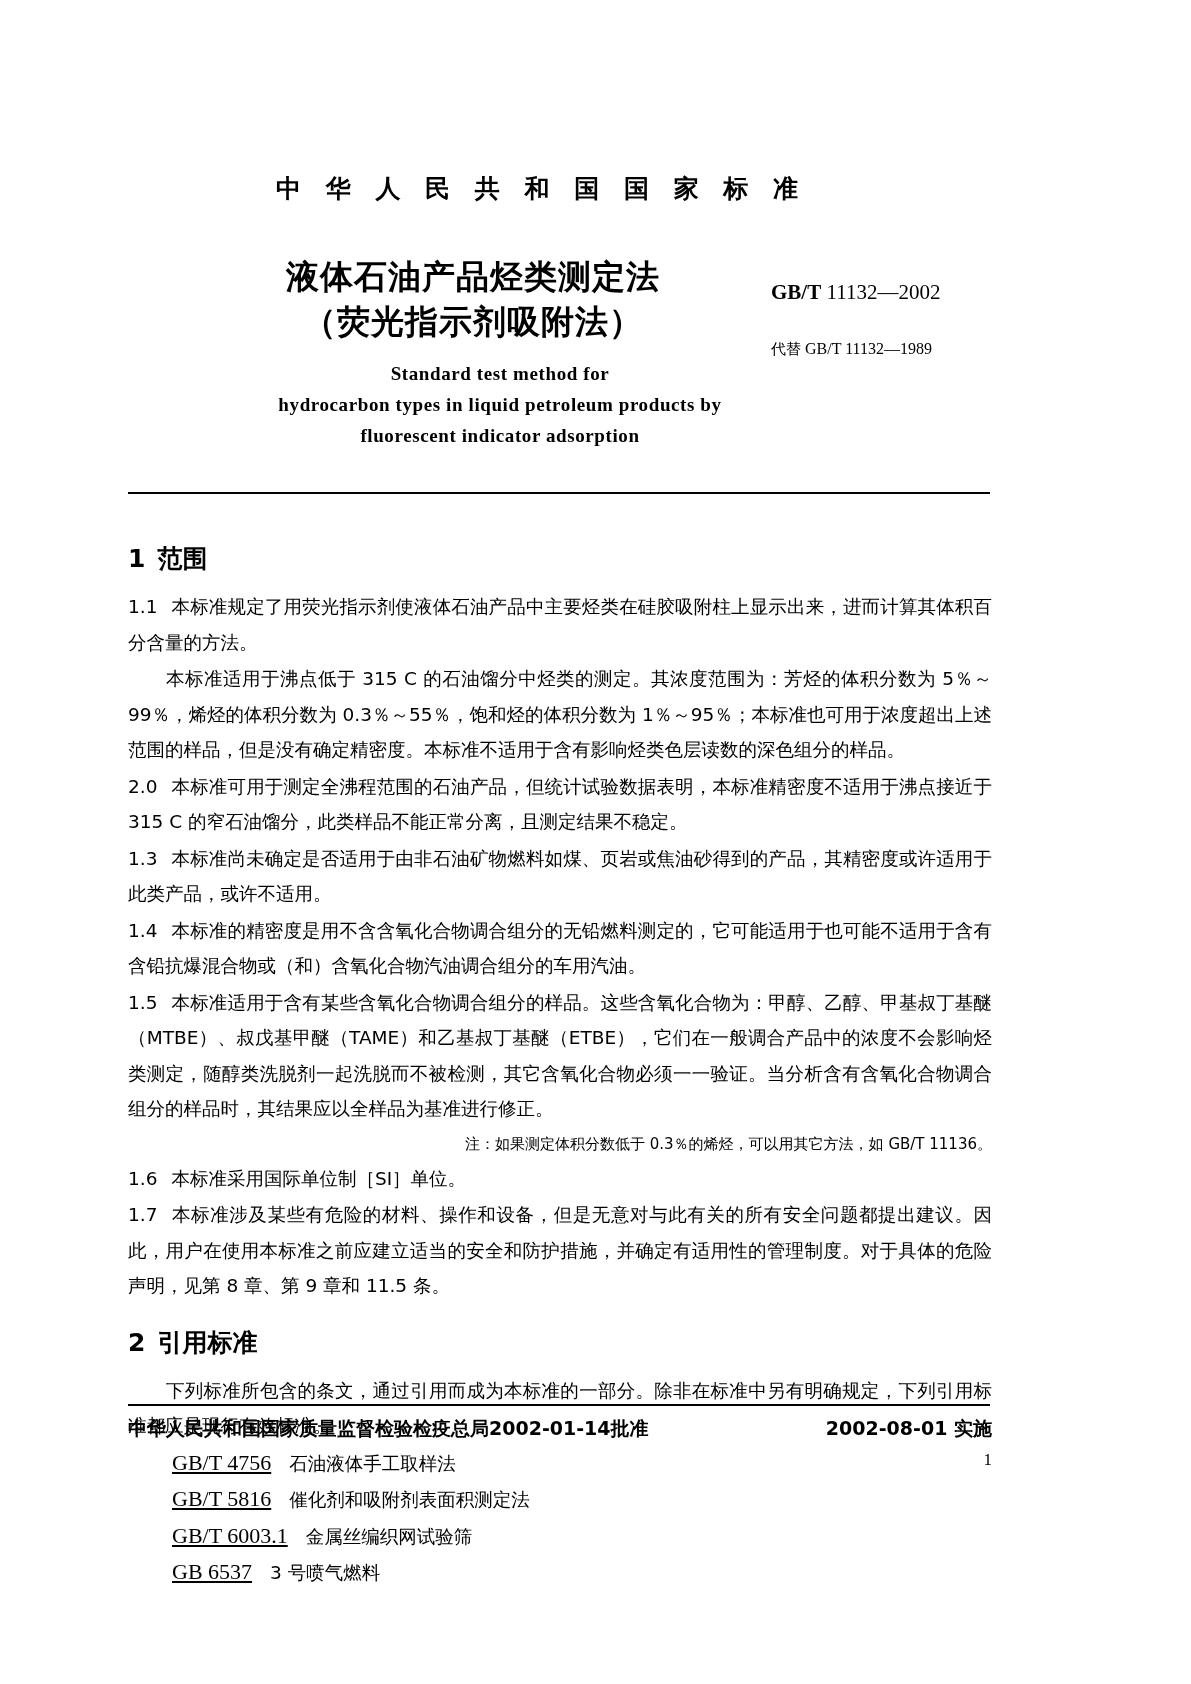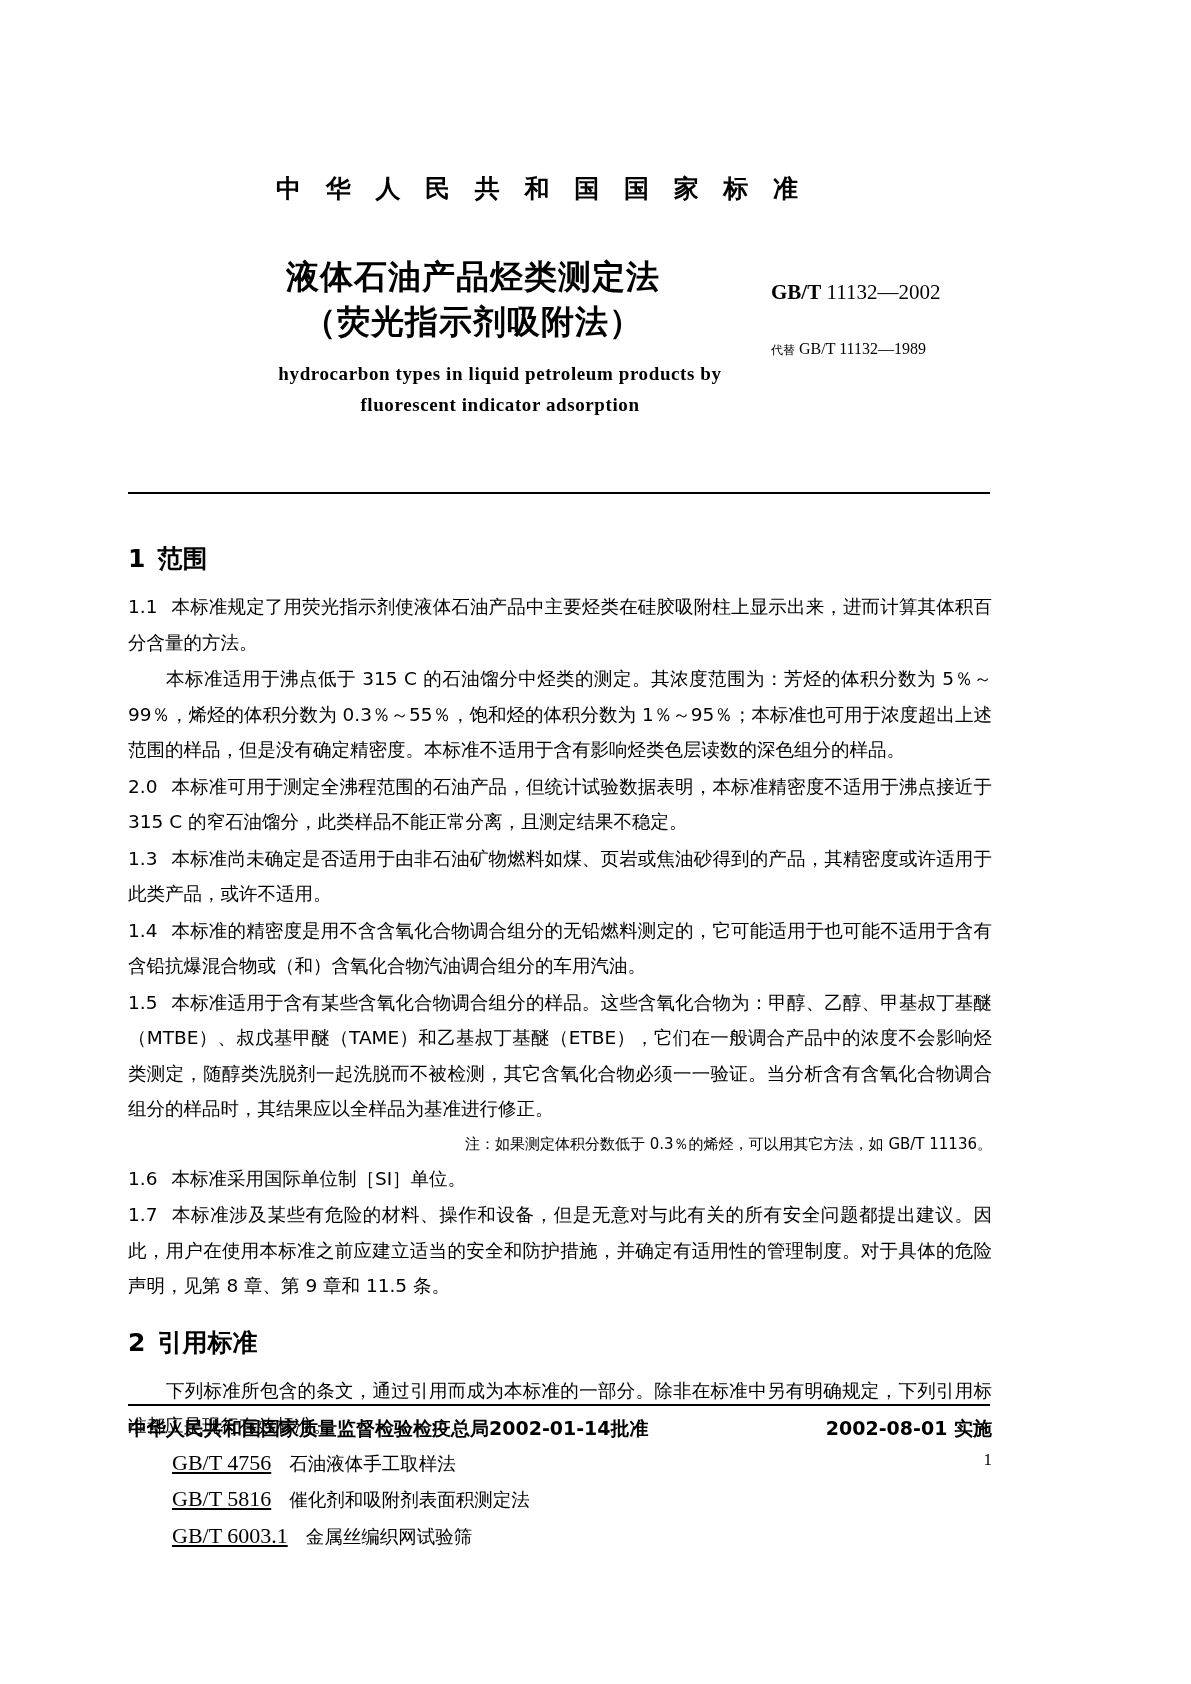"代替" .std-replace .zh { font-size: 12px -> 15px }
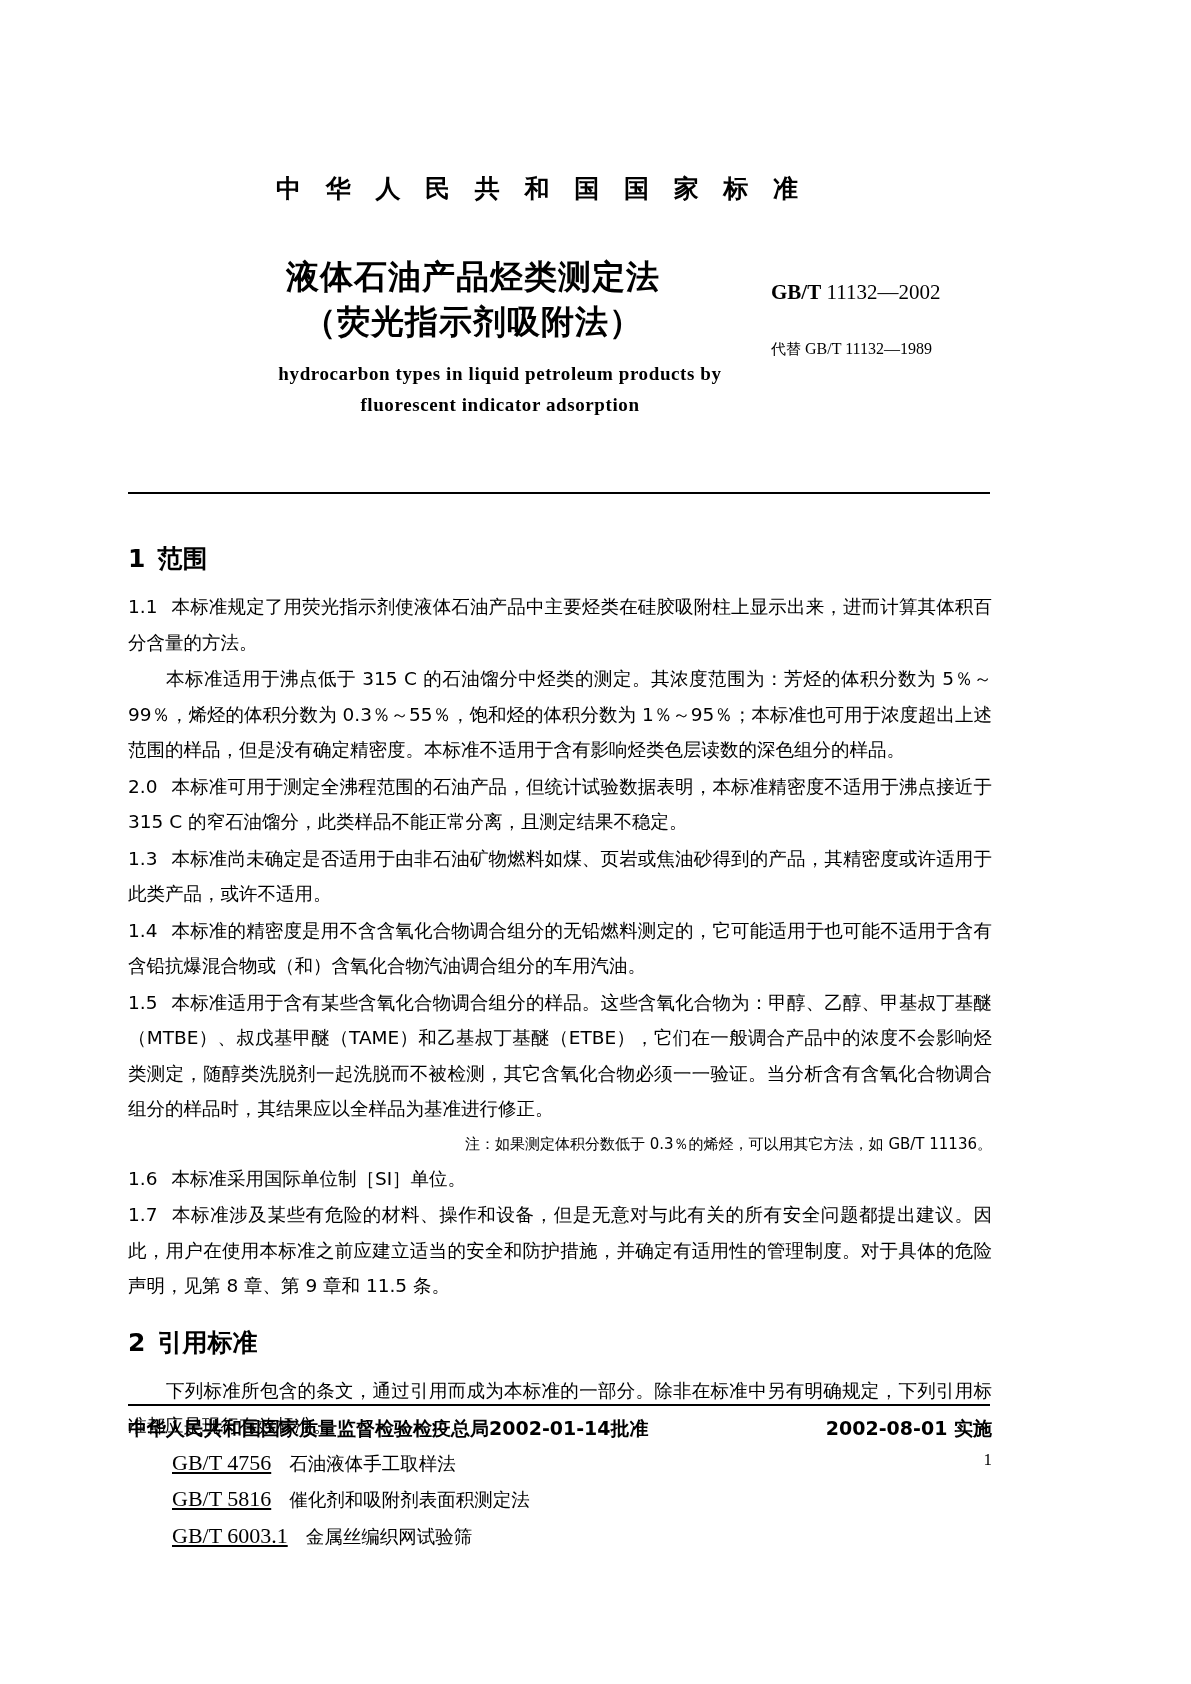"Standard test method for" div { html: none -> <div>Standard test method for</div> }
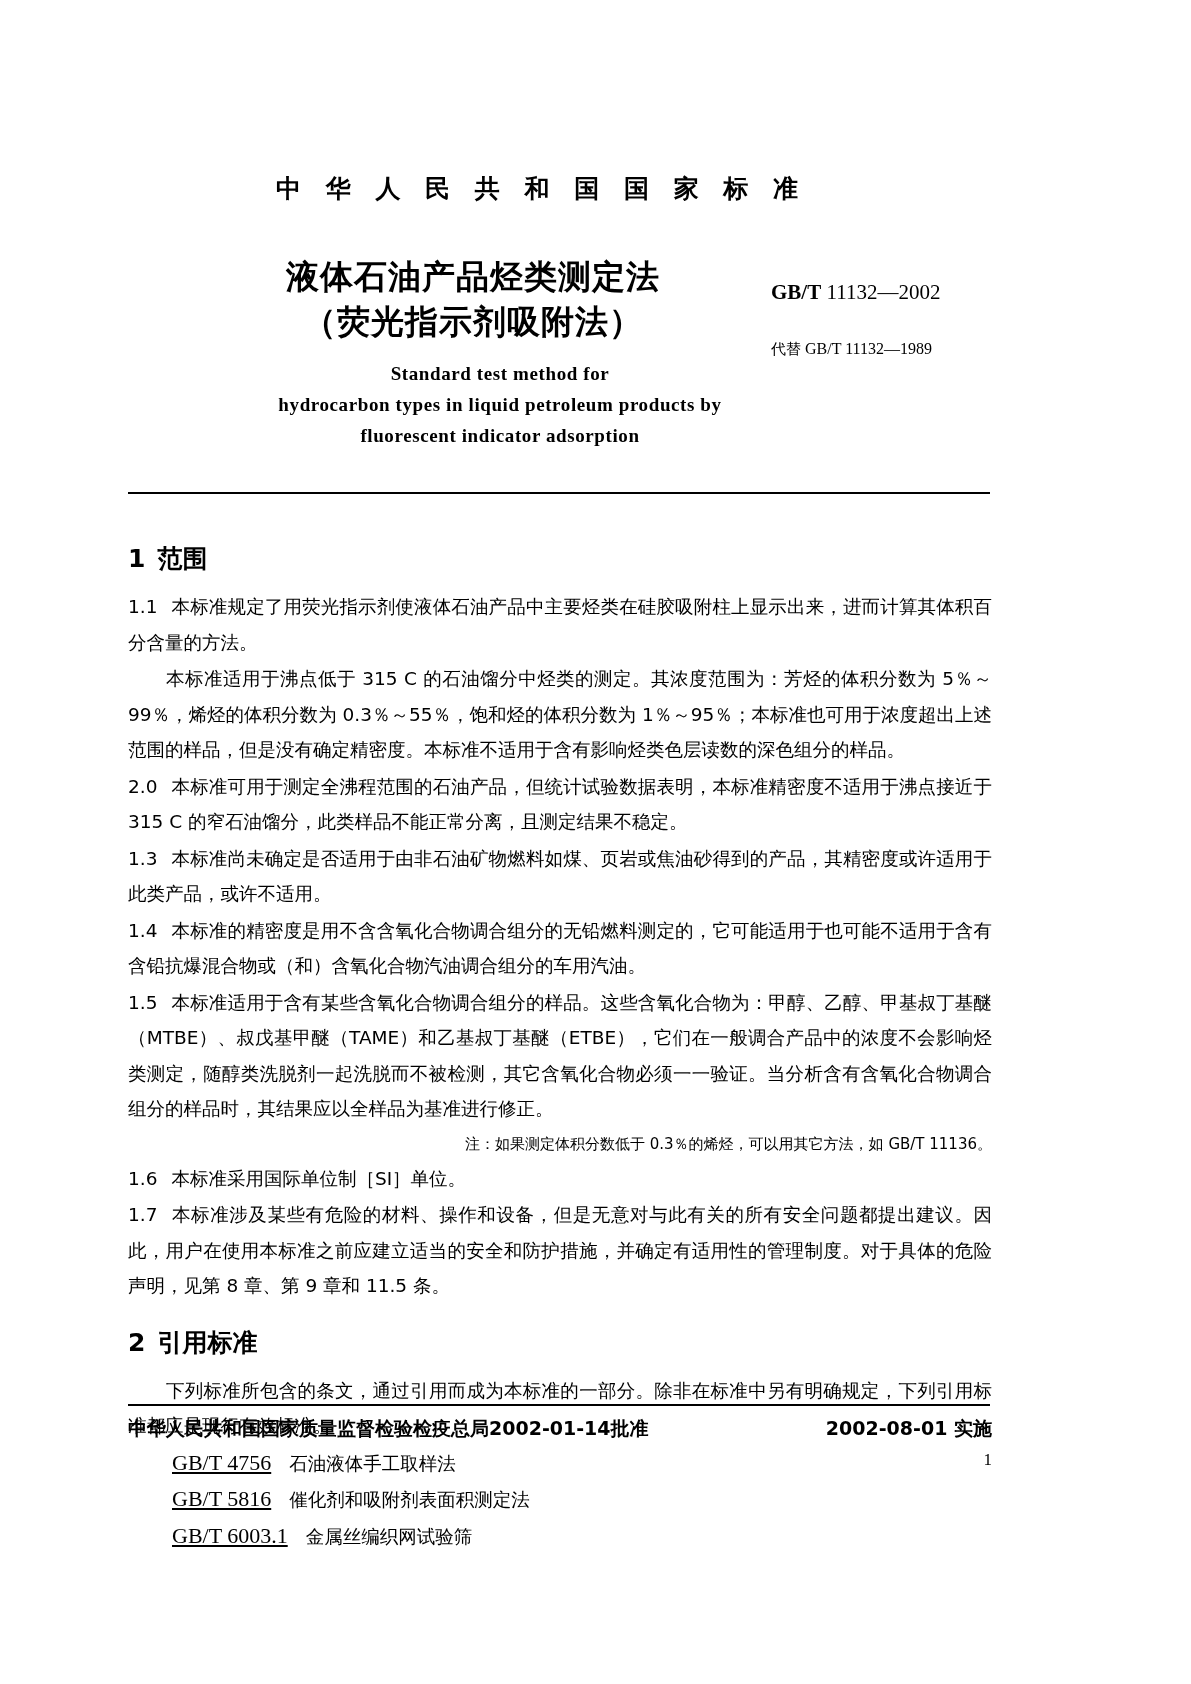"GB 6537 3 号喷气燃料" p.ref-item { html: none -> <p><span>GB 6537</span><span>3 号喷气燃料</span></p> }
